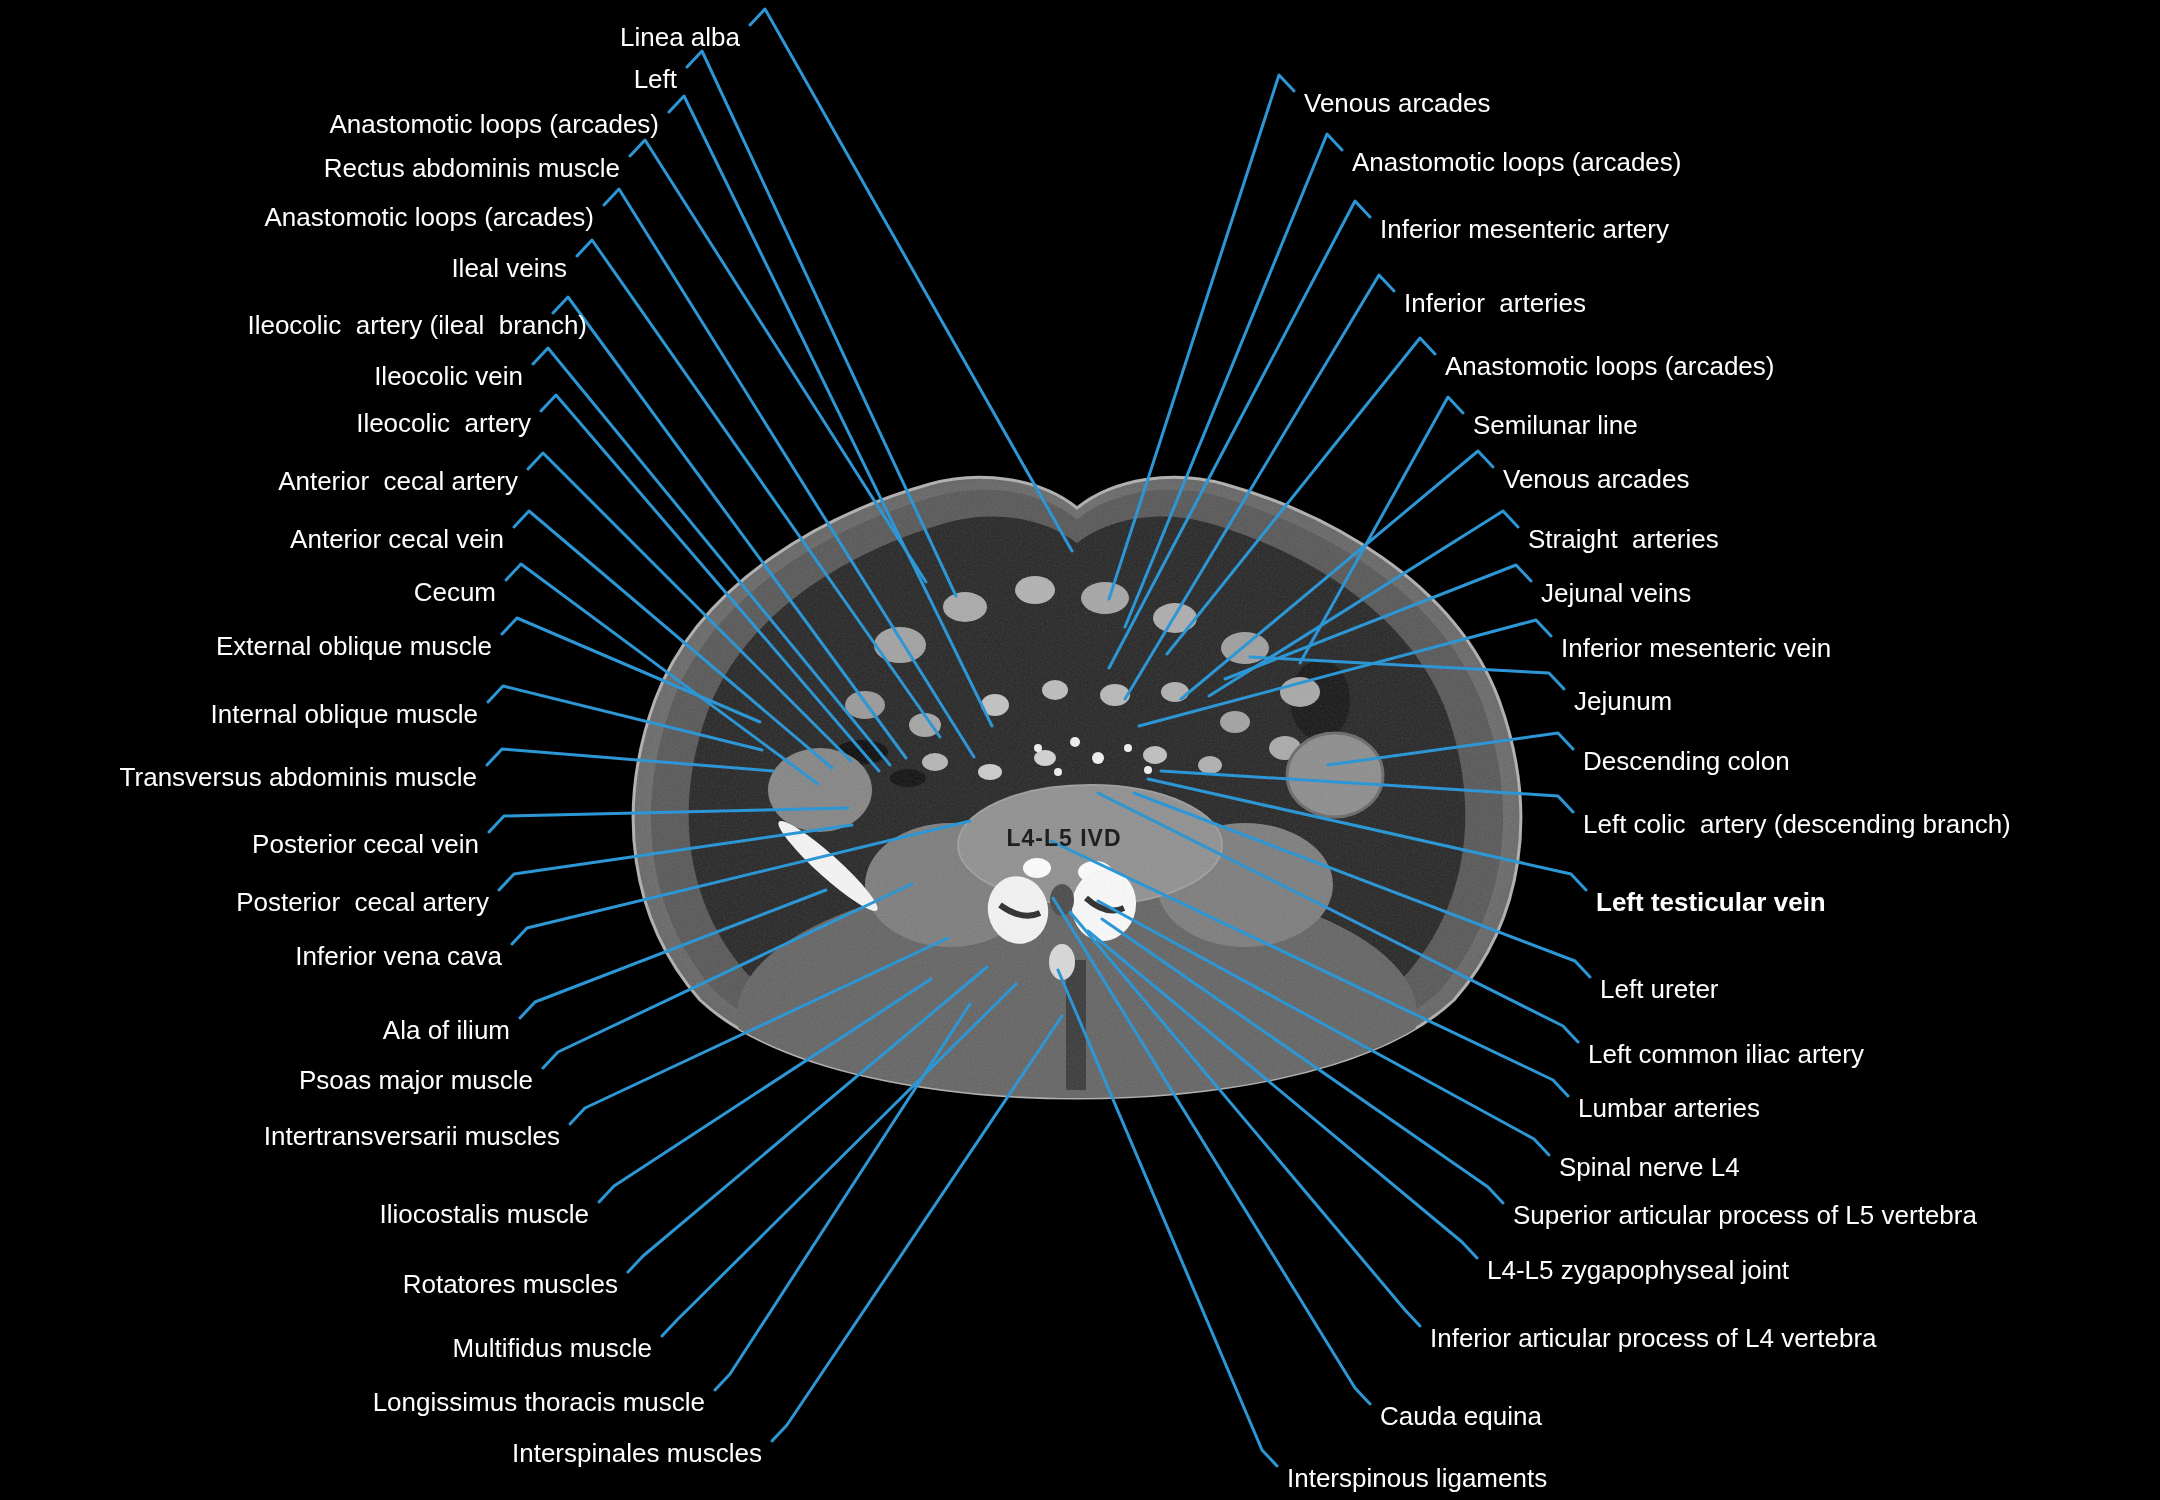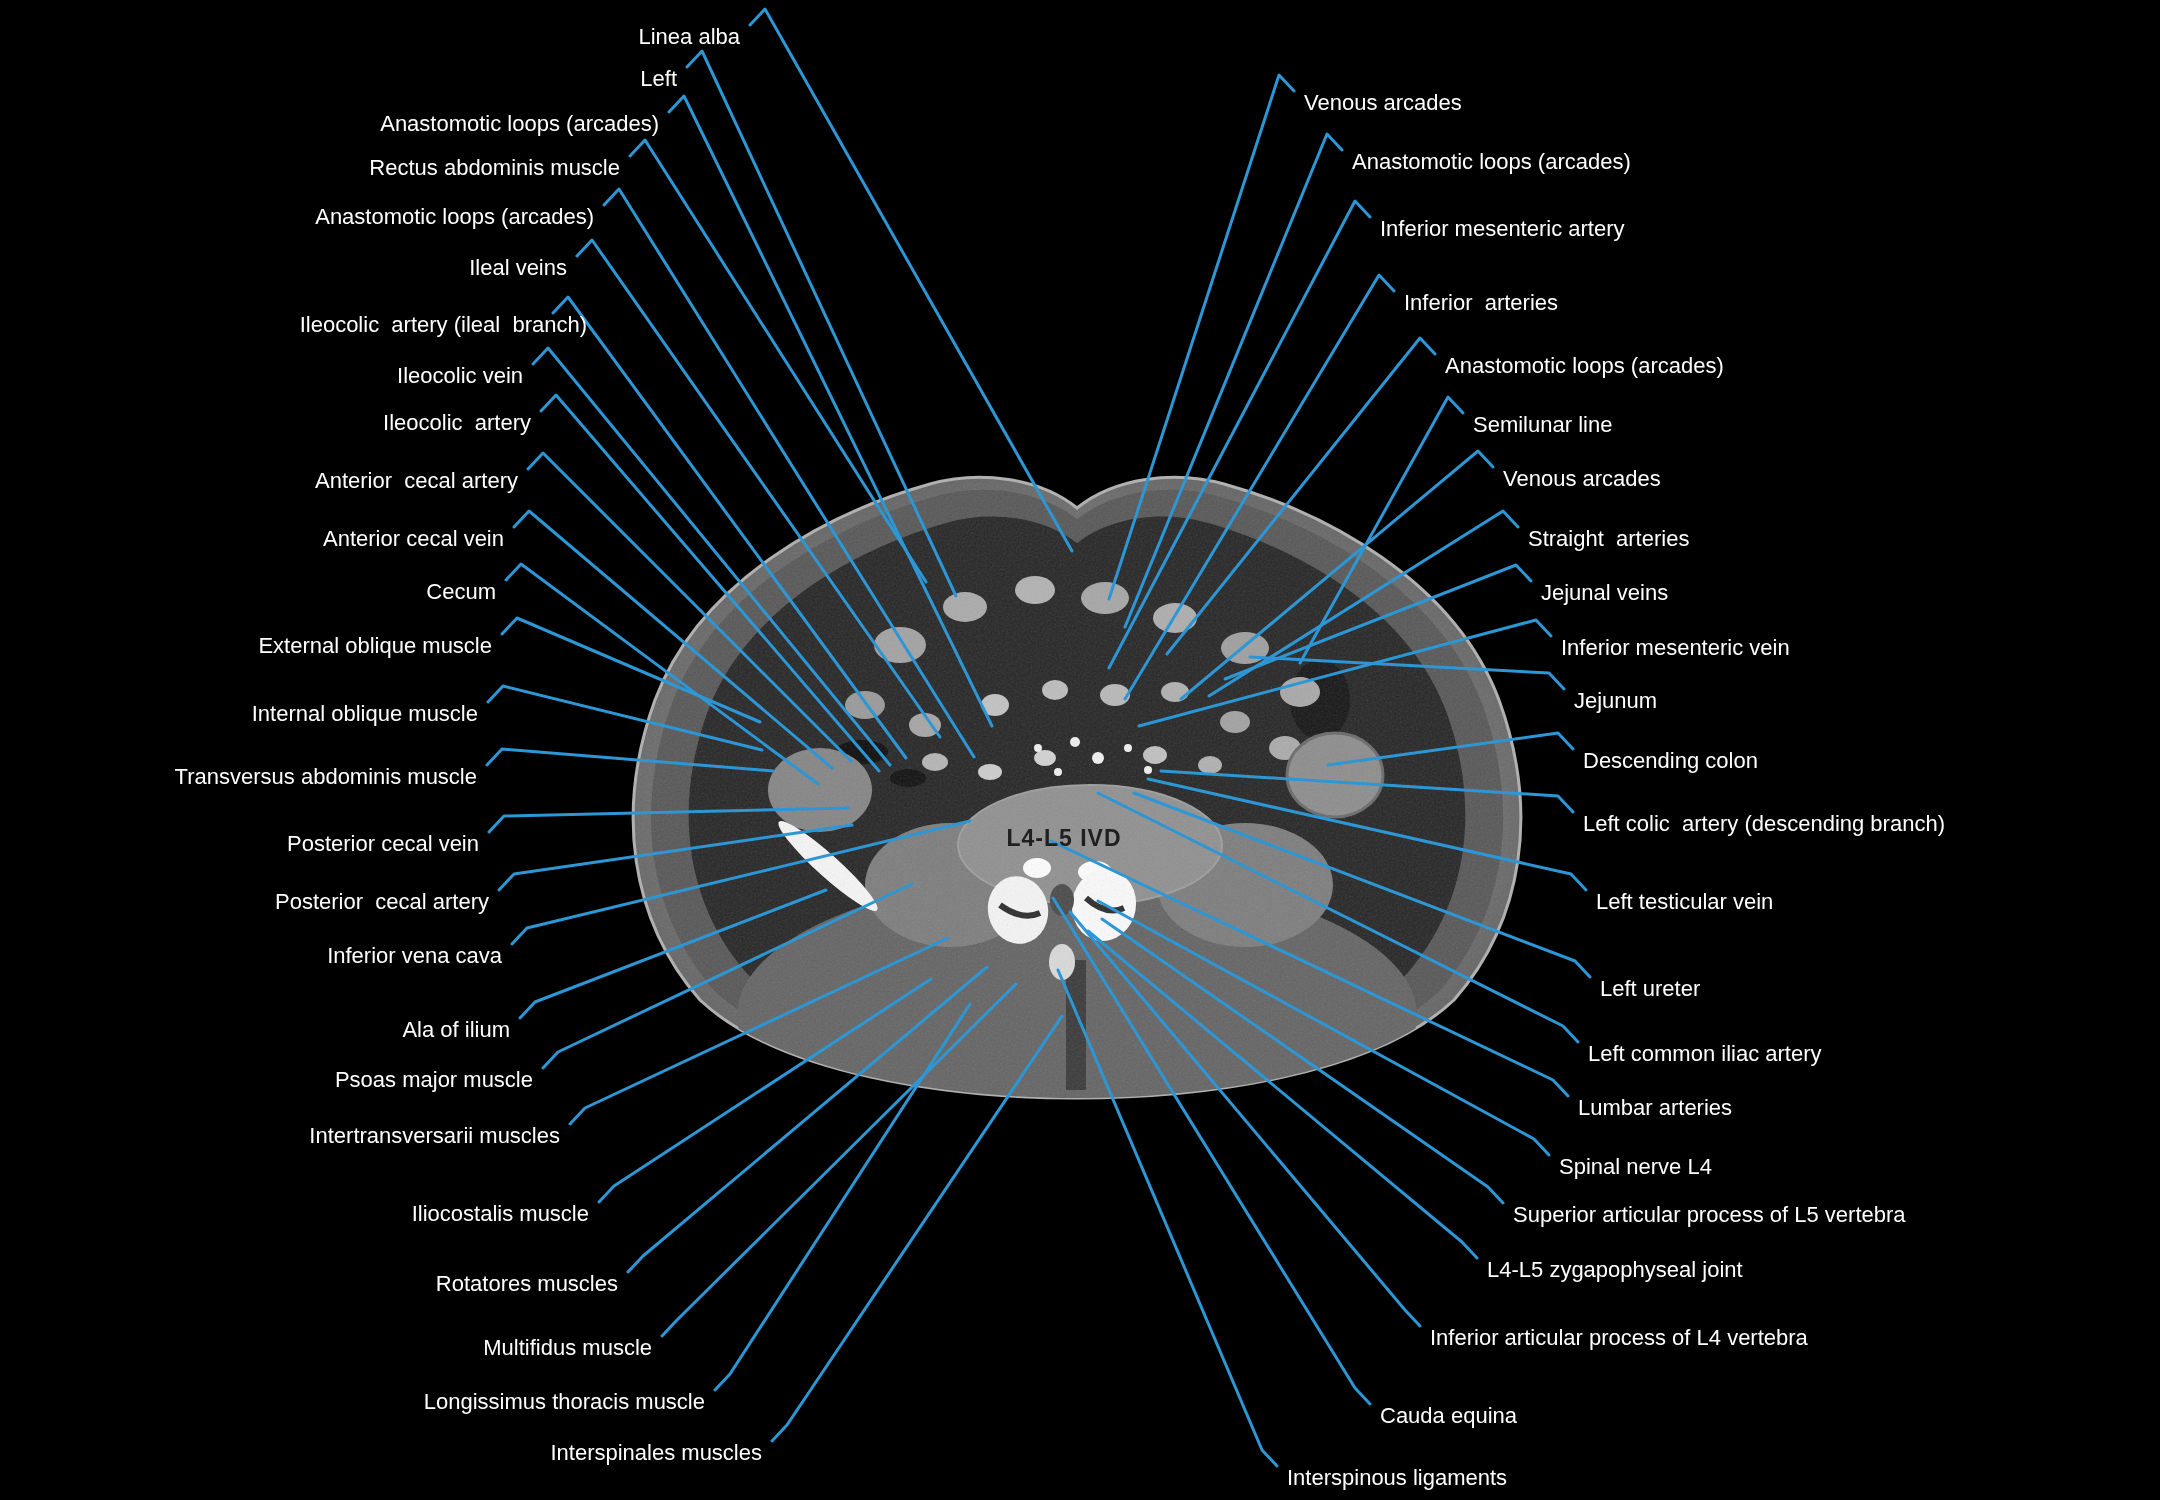"Linea alba" .label { font-size: 22px -> 26px }
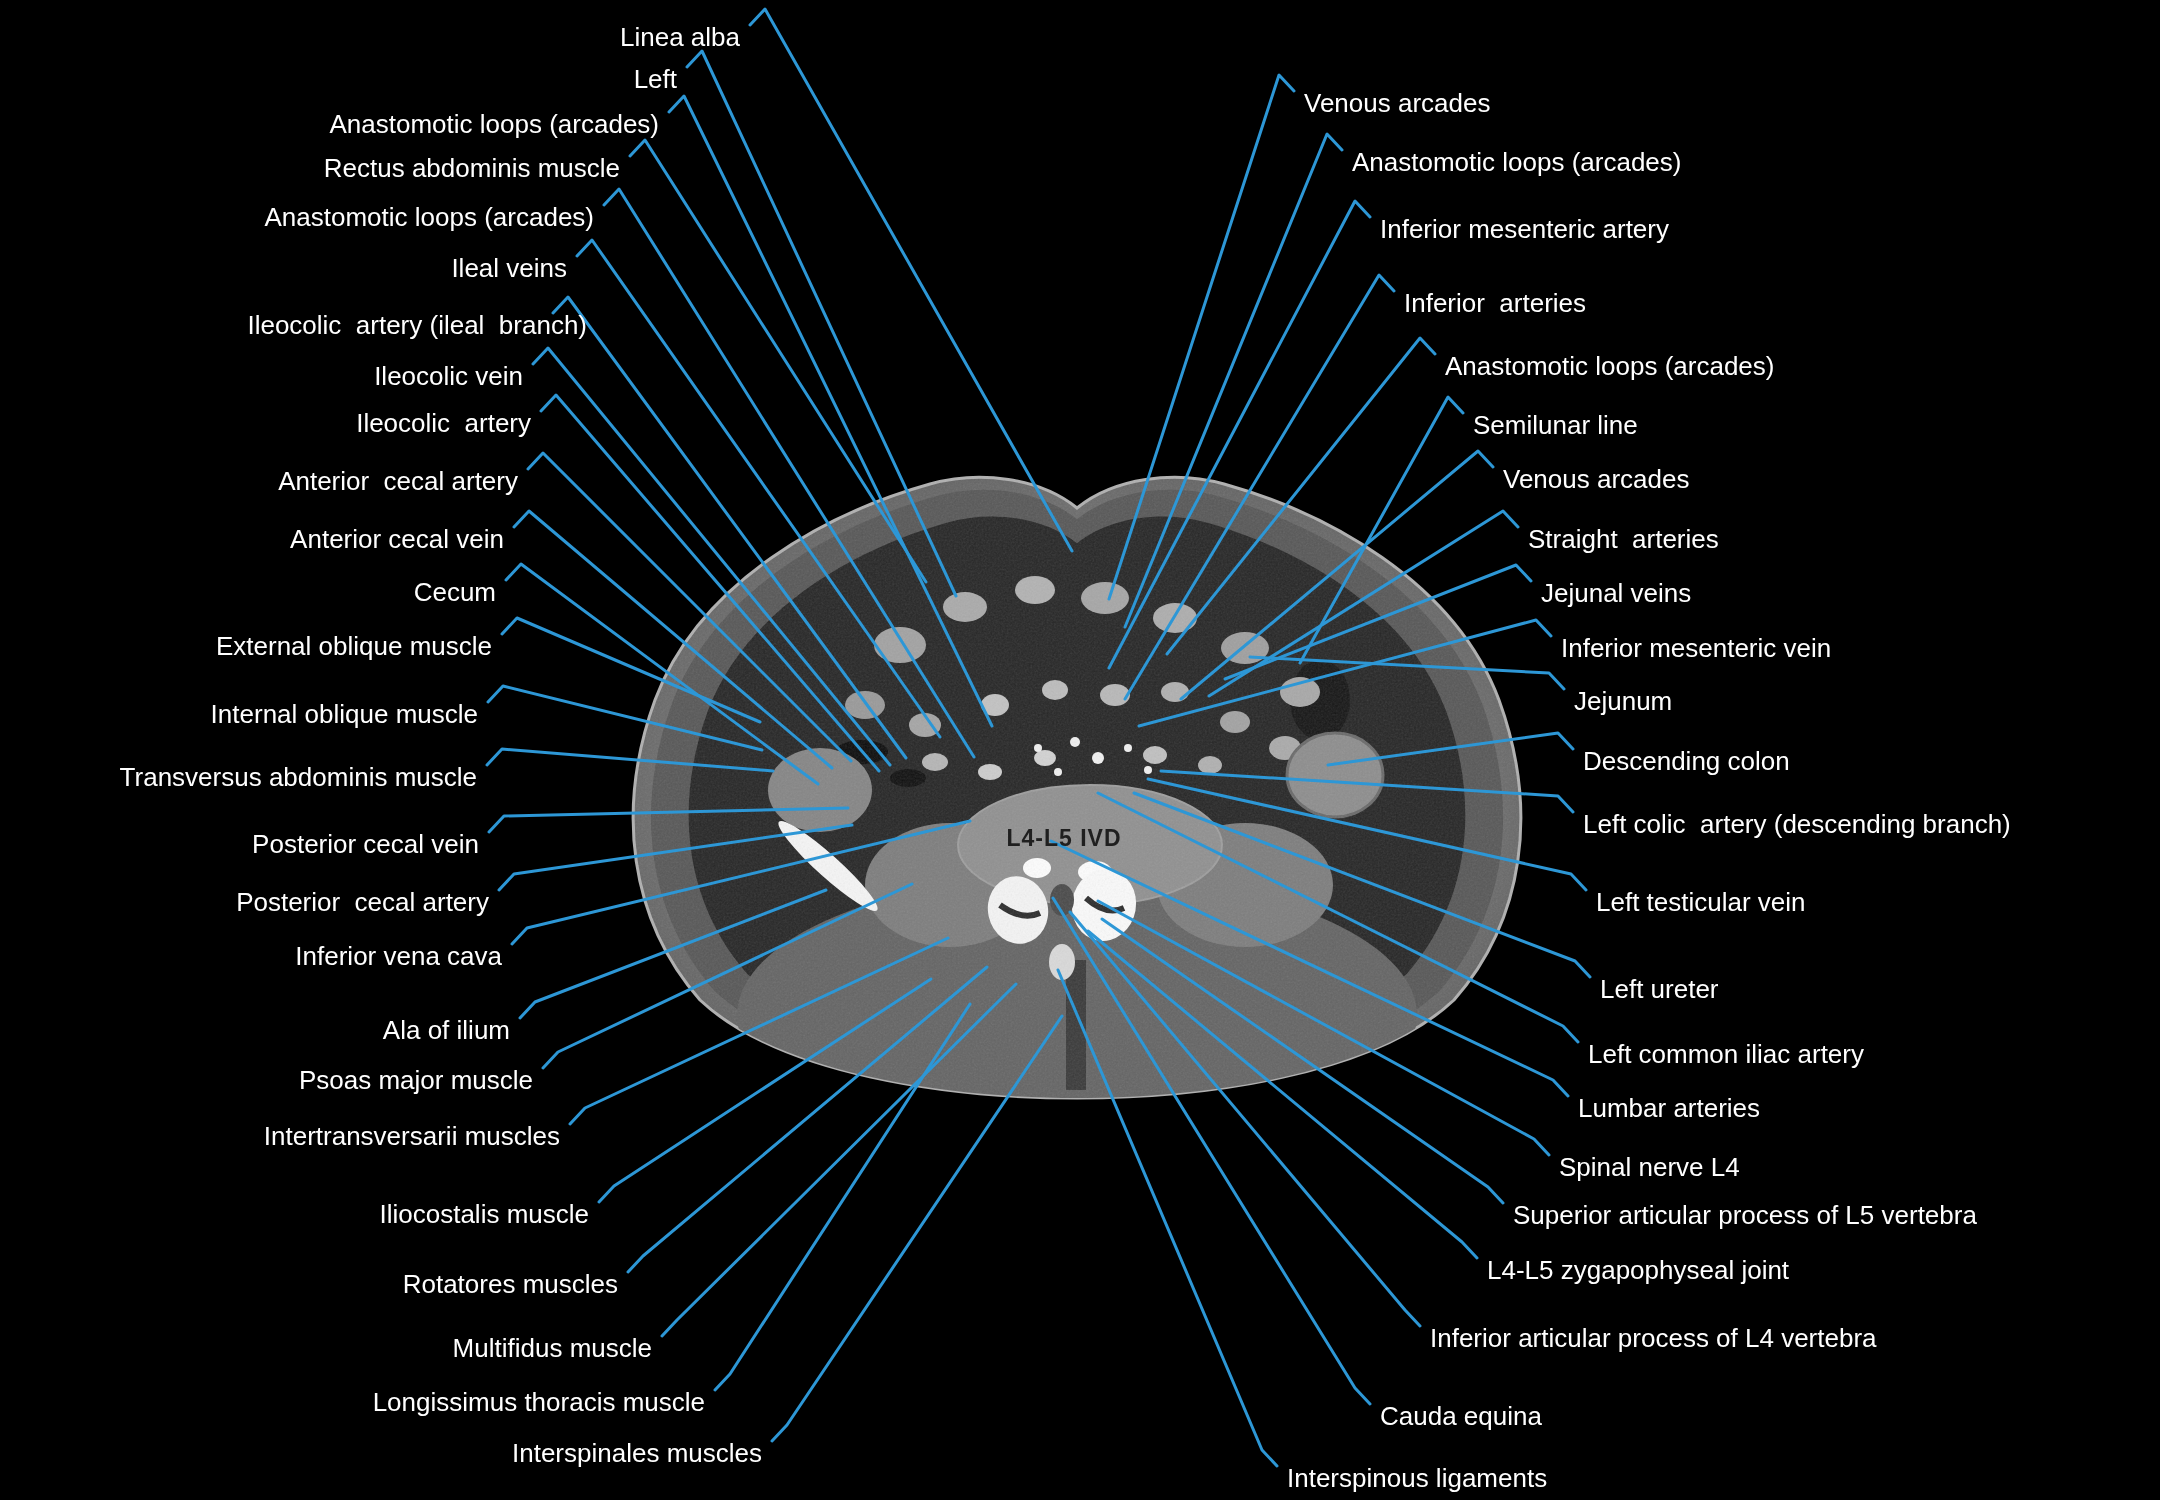"Left testicular vein" div.label { font-weight: none -> bold }
